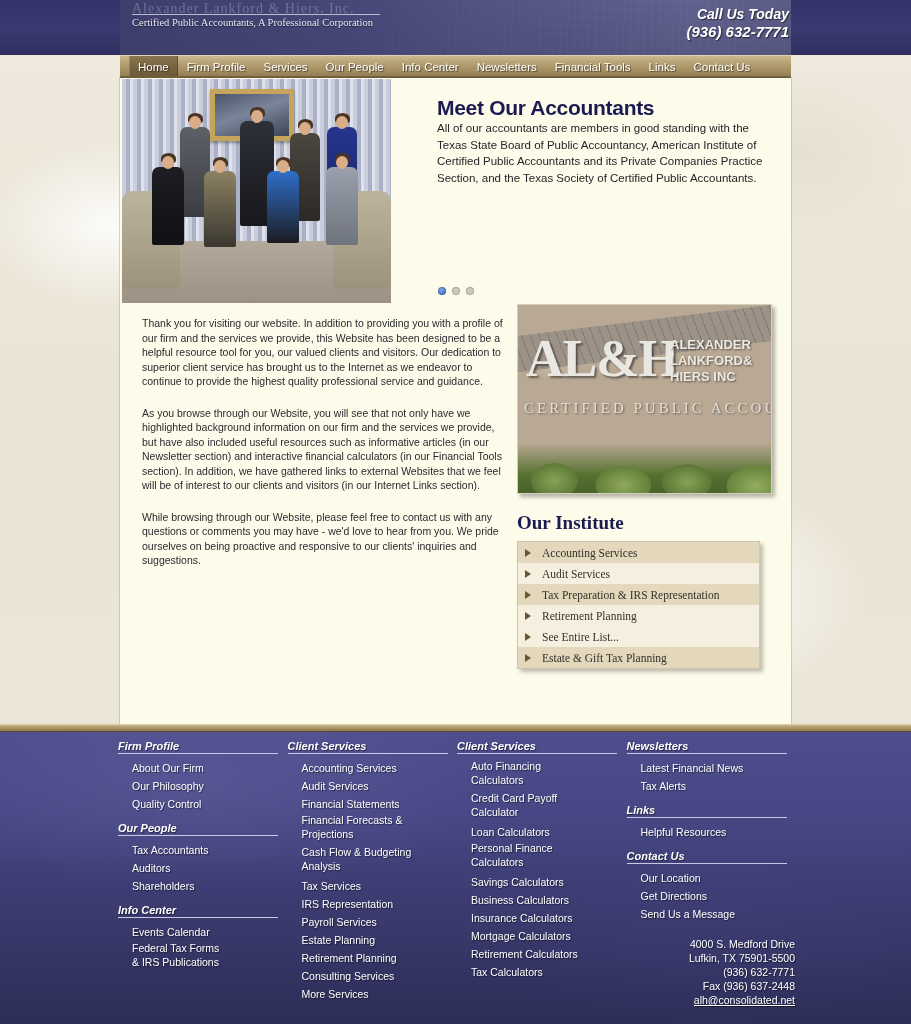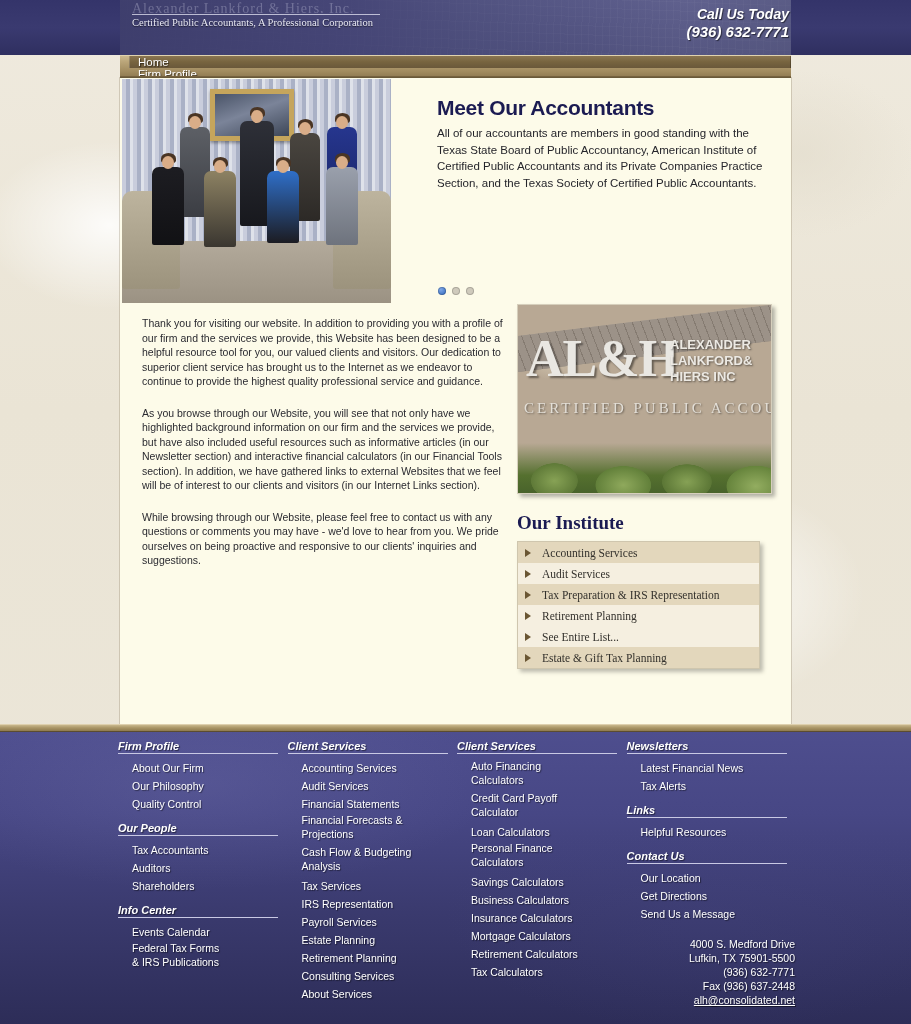"Home" .nav { flex-direction: column -> none }
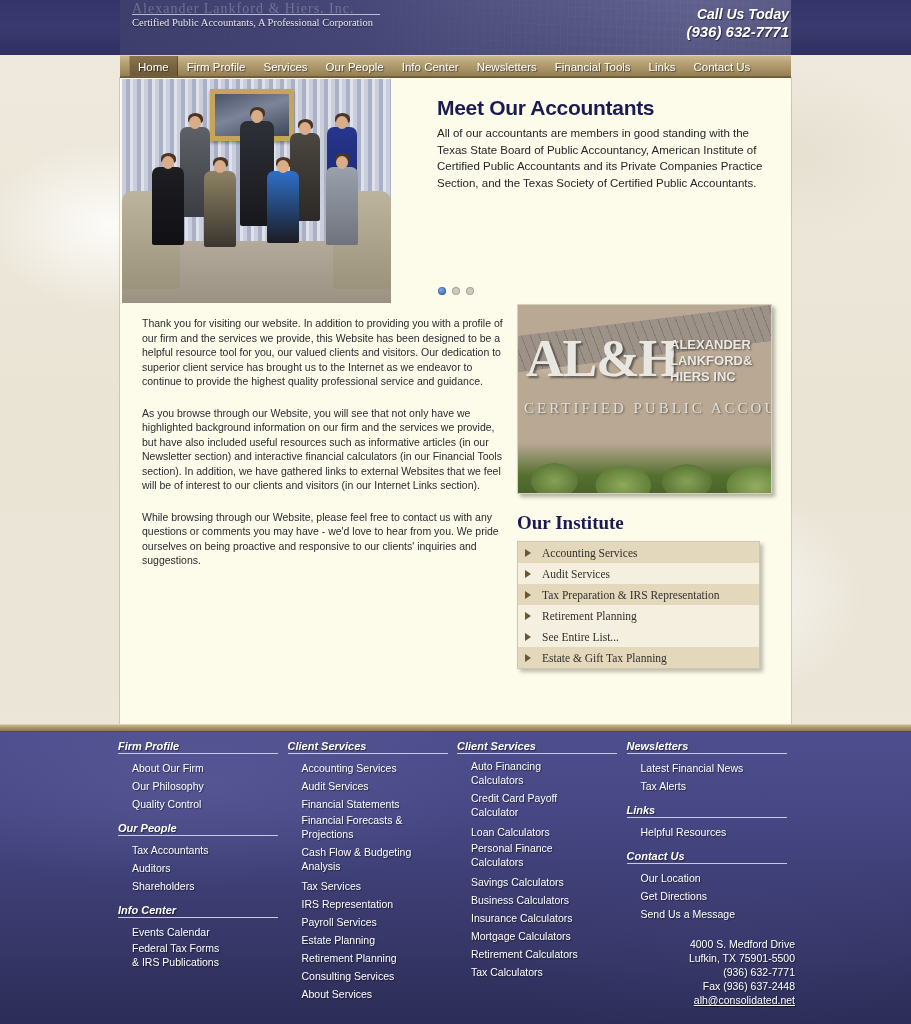"Meet Our Accountants" .hero-title { margin-bottom: 5px -> none }
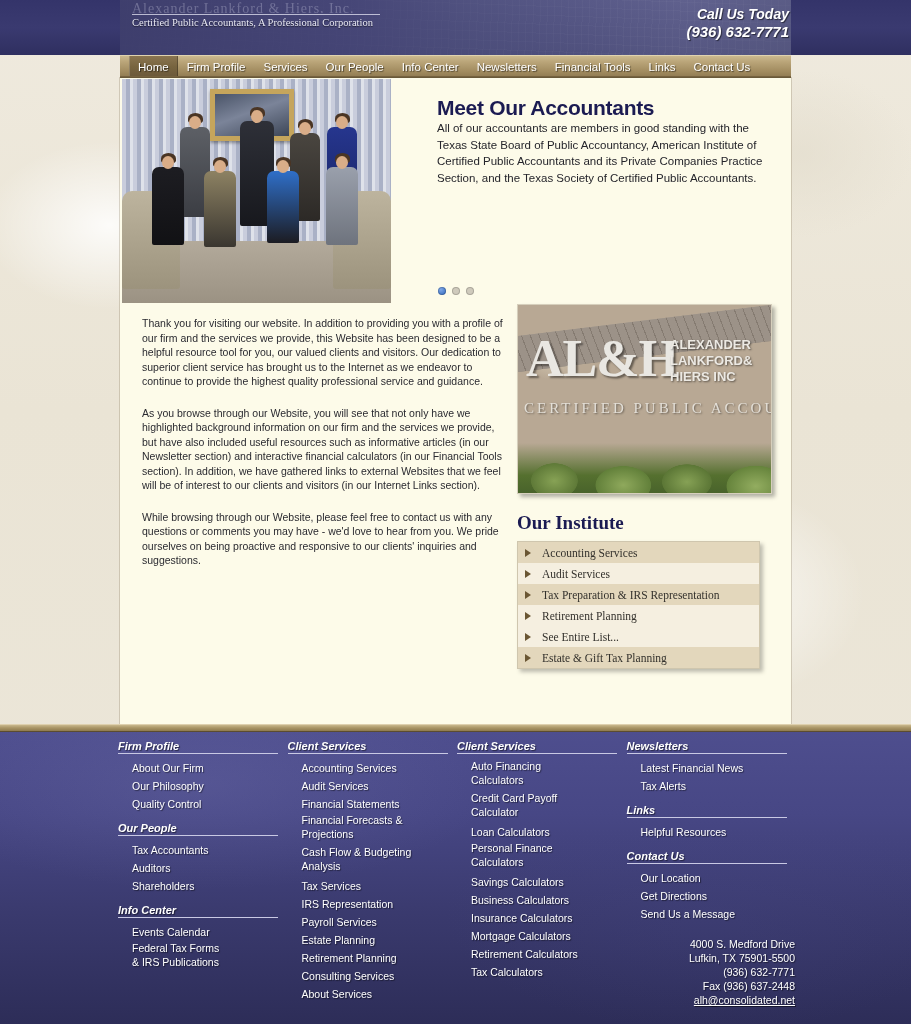"About Services" span.flink { text: About -> More }
